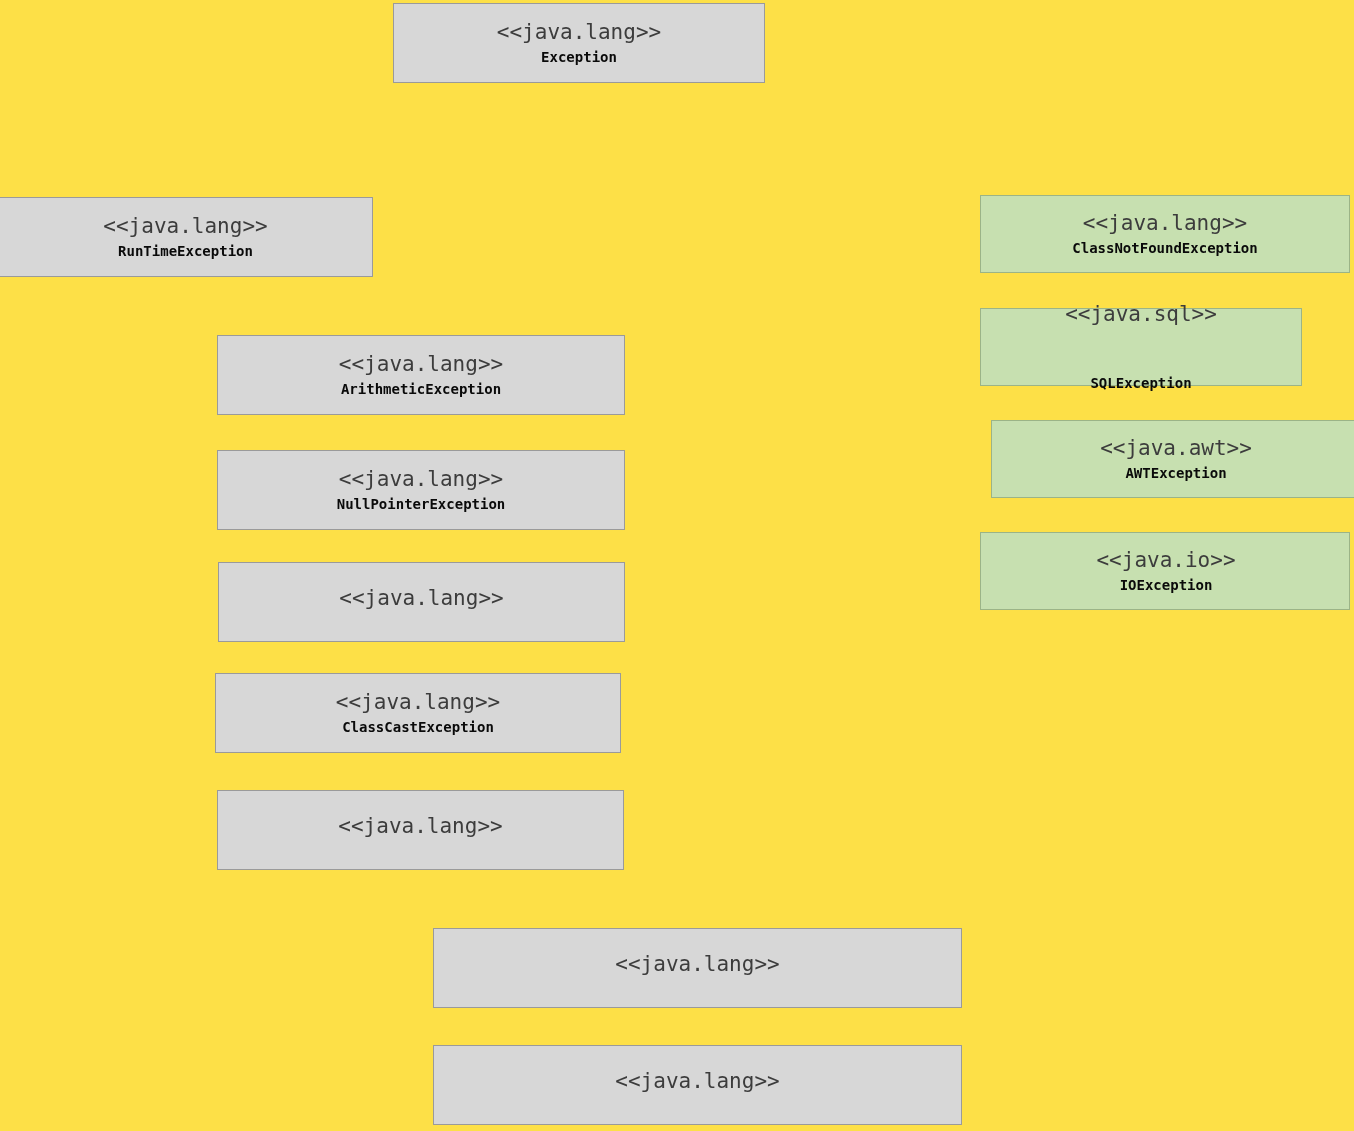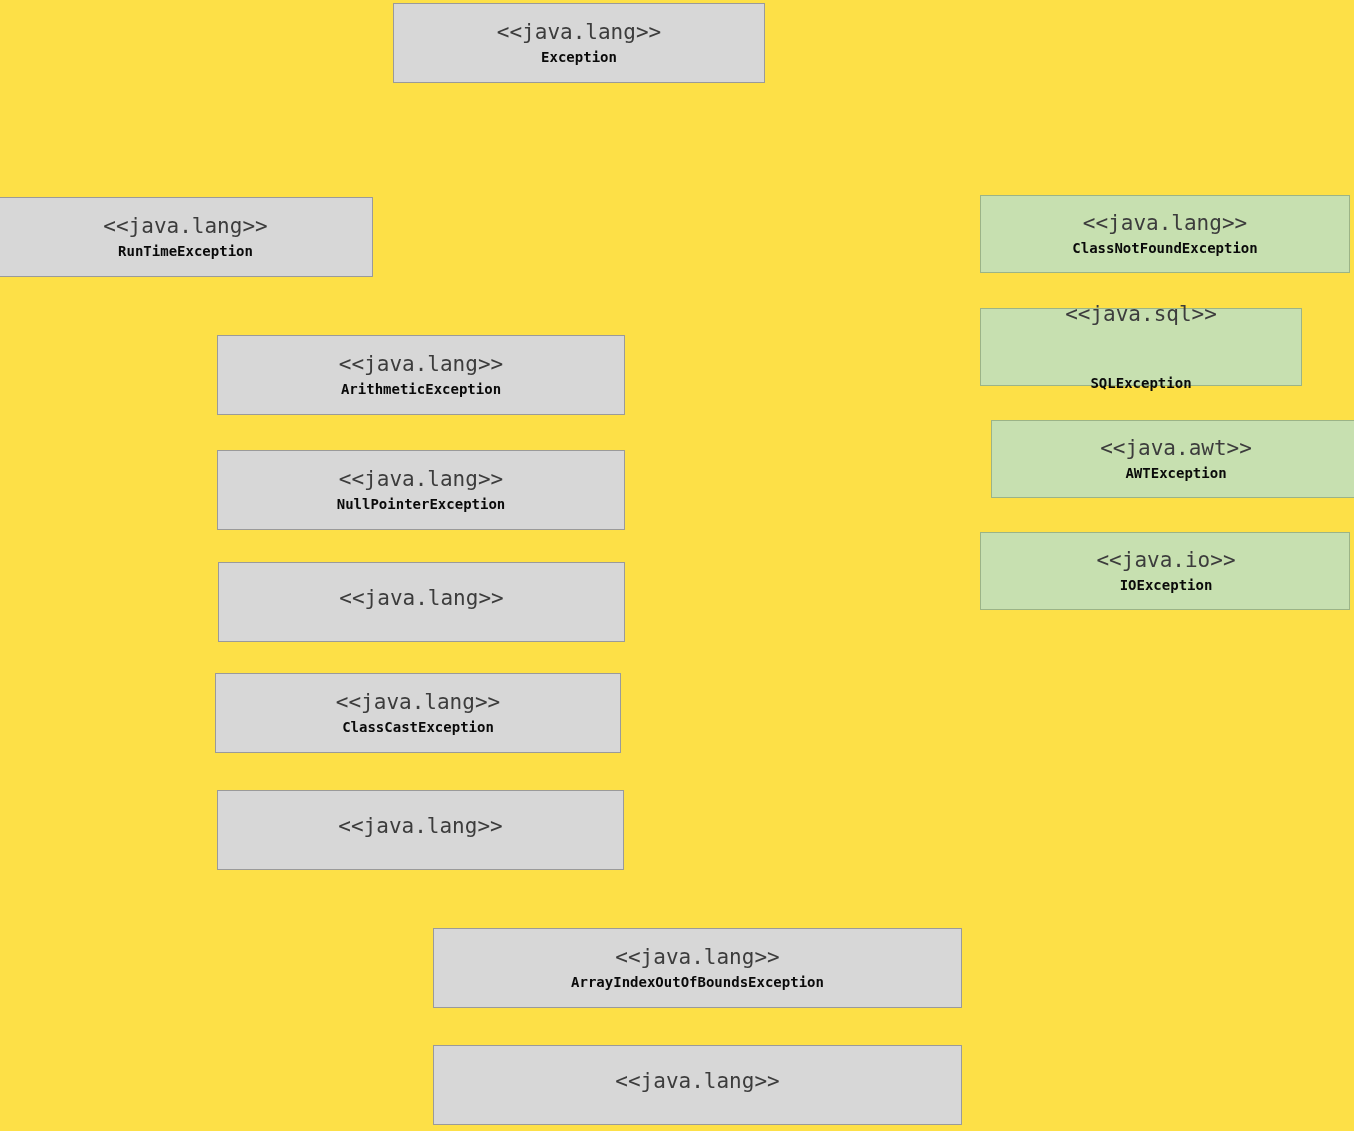"ArrayIndexOutOfBoundsException" div.classname { html: <div>ArrayIndexOutOfBoundsException</div> -> none }
